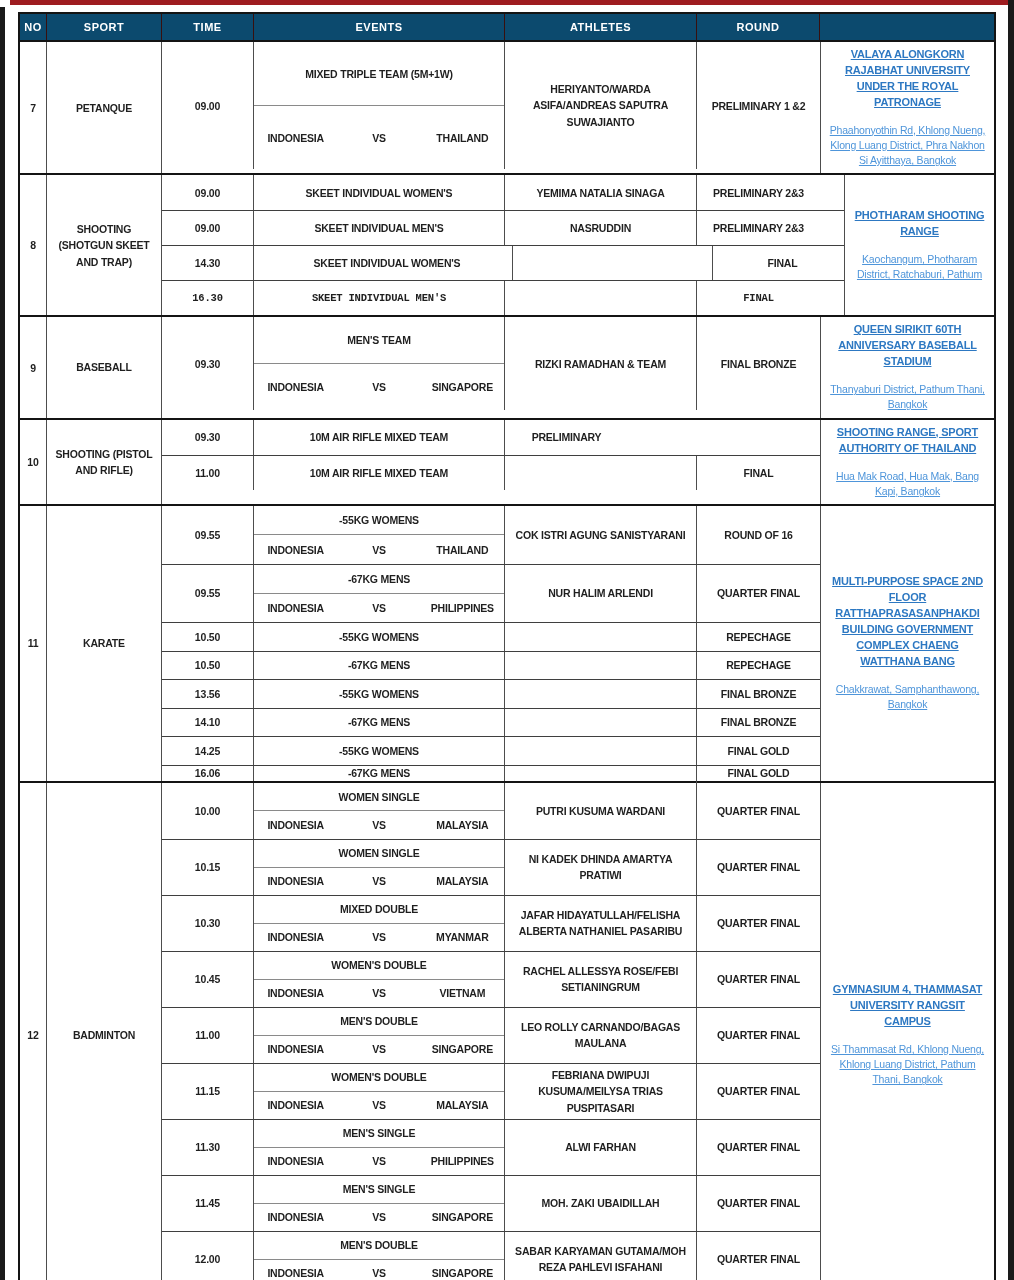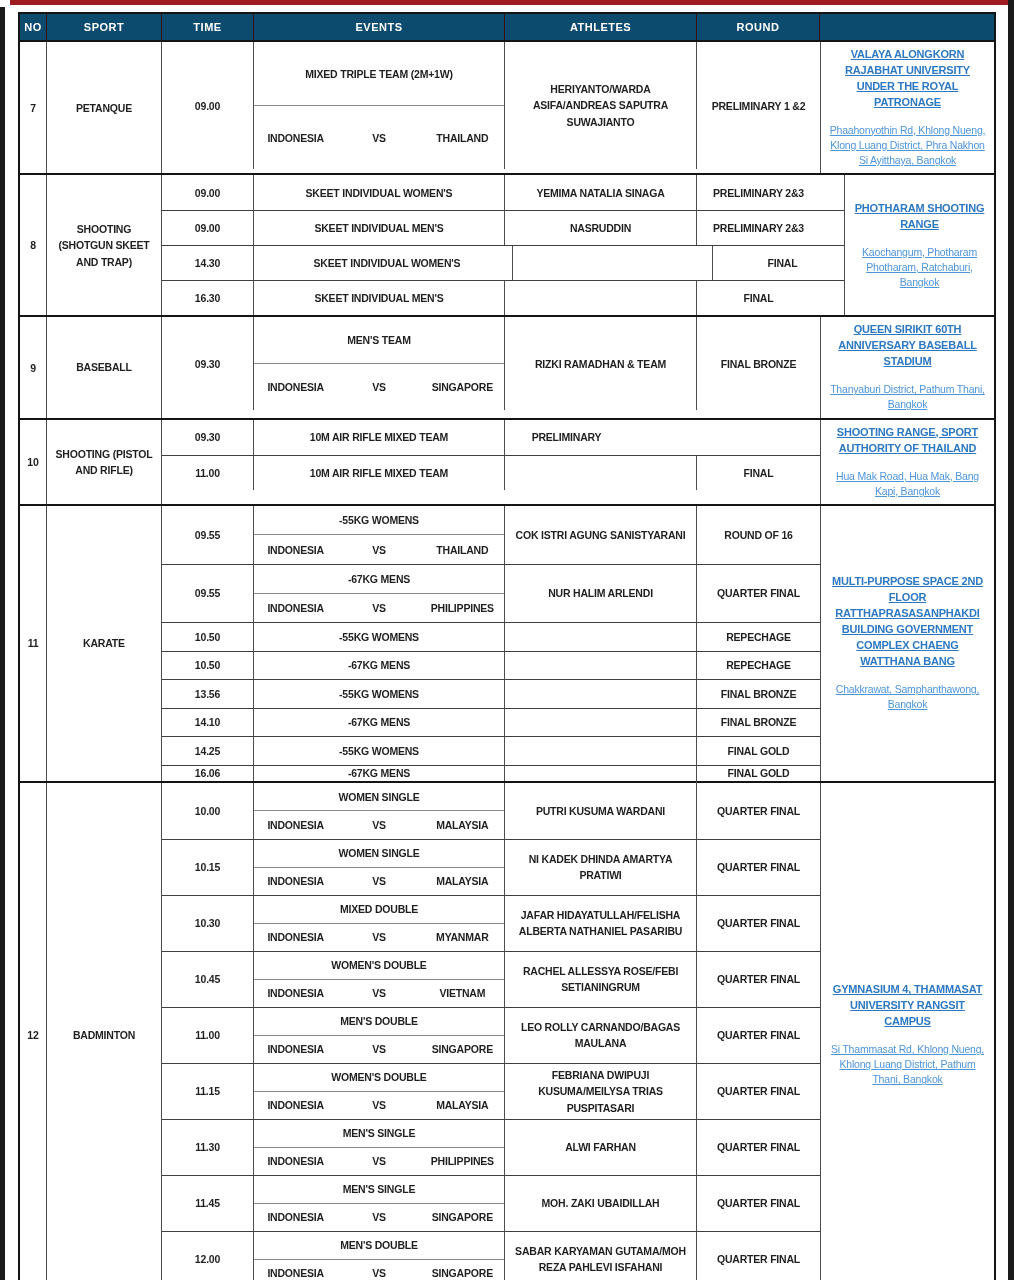"MIXED TRIPLE TEAM (2M+1W)" div.ev-top { text: 2M+1W -> 5M+1W }
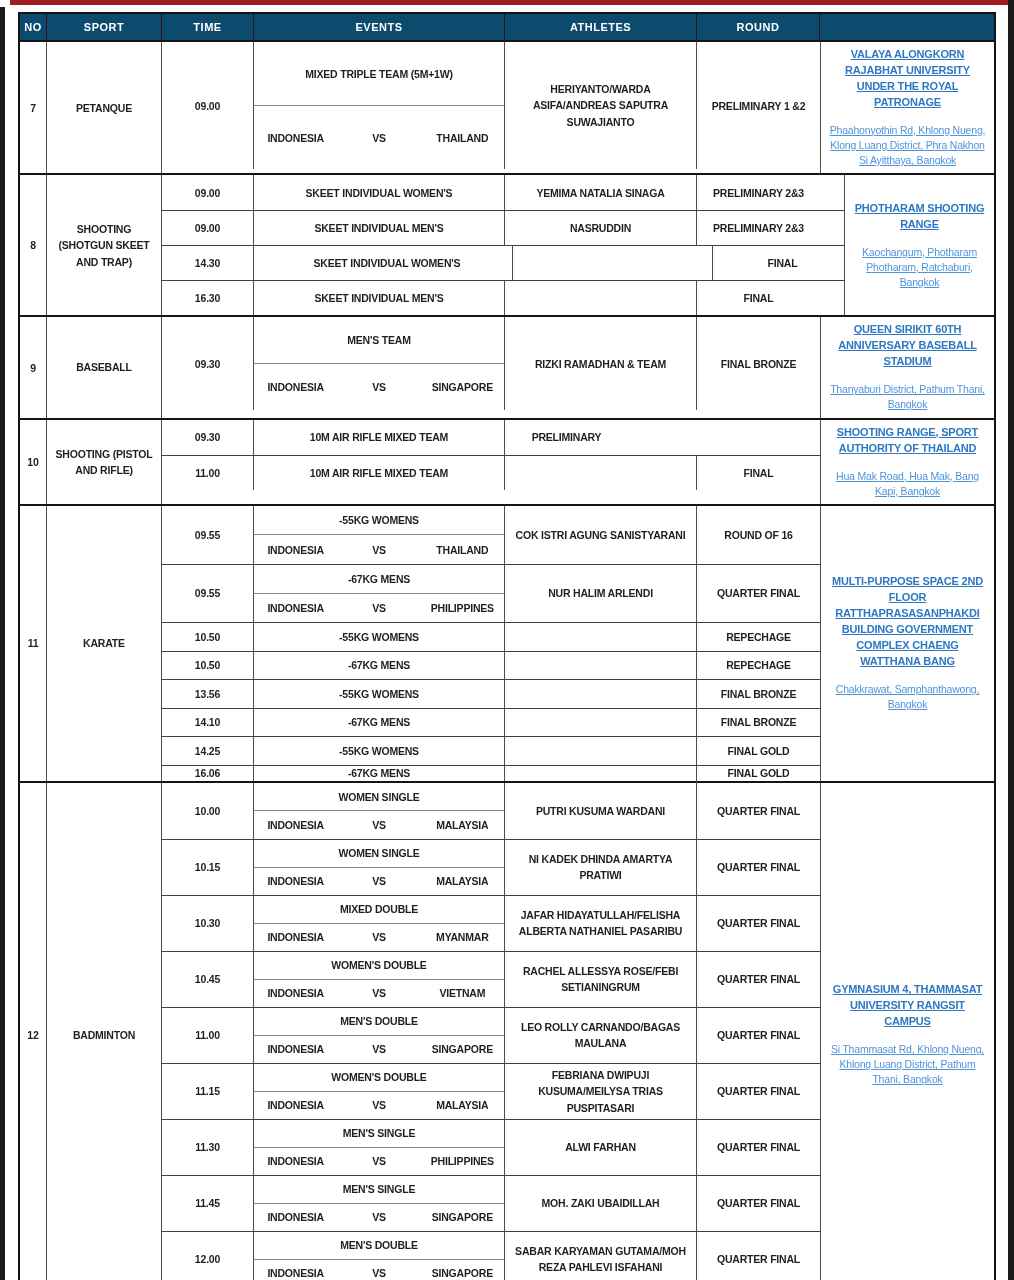"Kaochangum, Photharam Photharam," div.venue-address { text: Photharam, Ratchaburi, Bangkok -> District, Ratchaburi, Pathum }
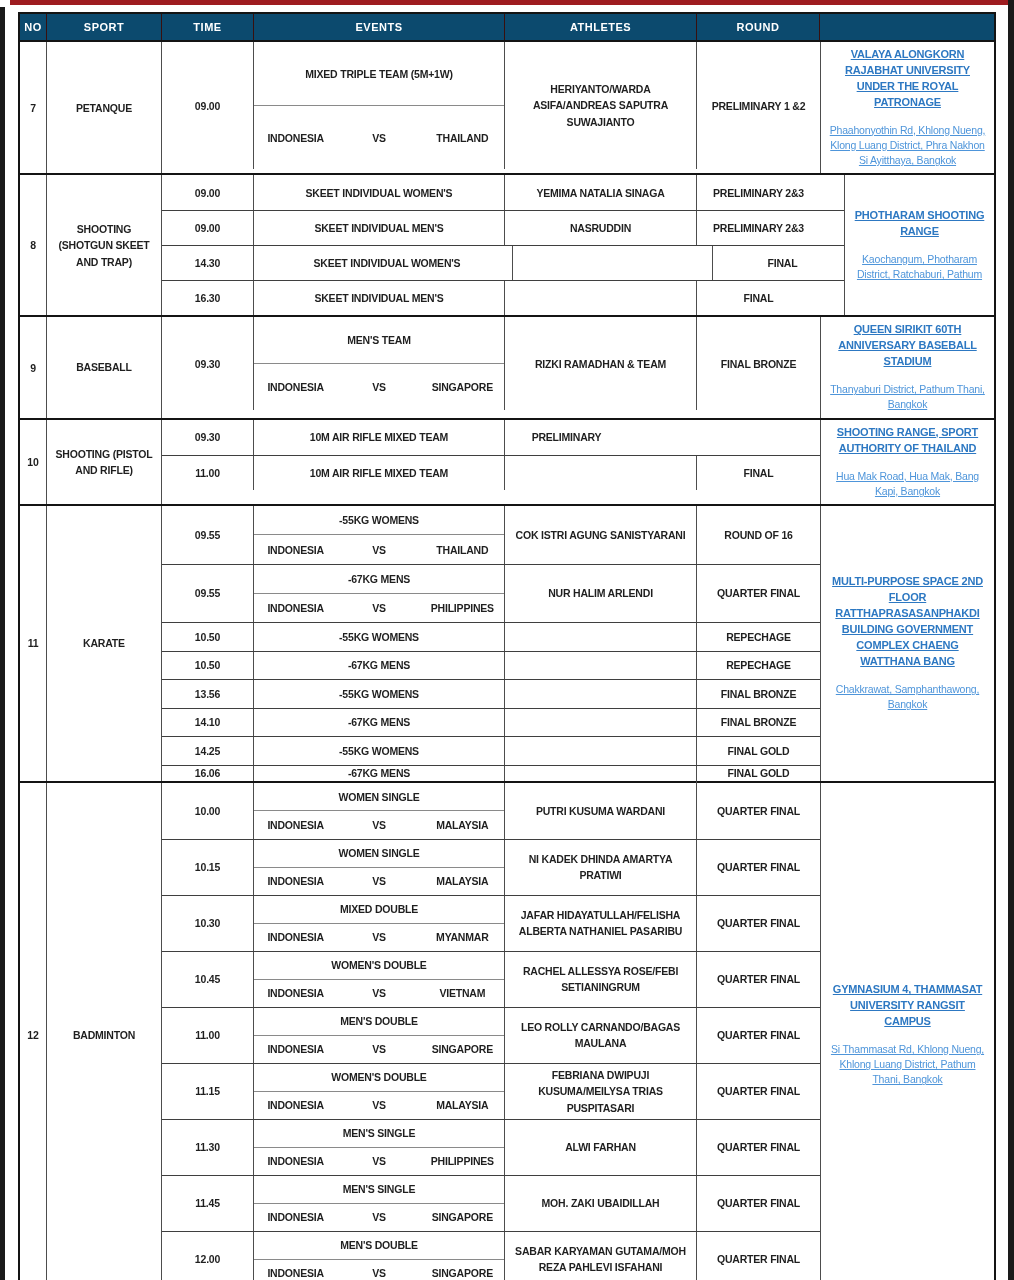"16.30" div.subrow { font-family: none -> Liberation Mono, monospace }
